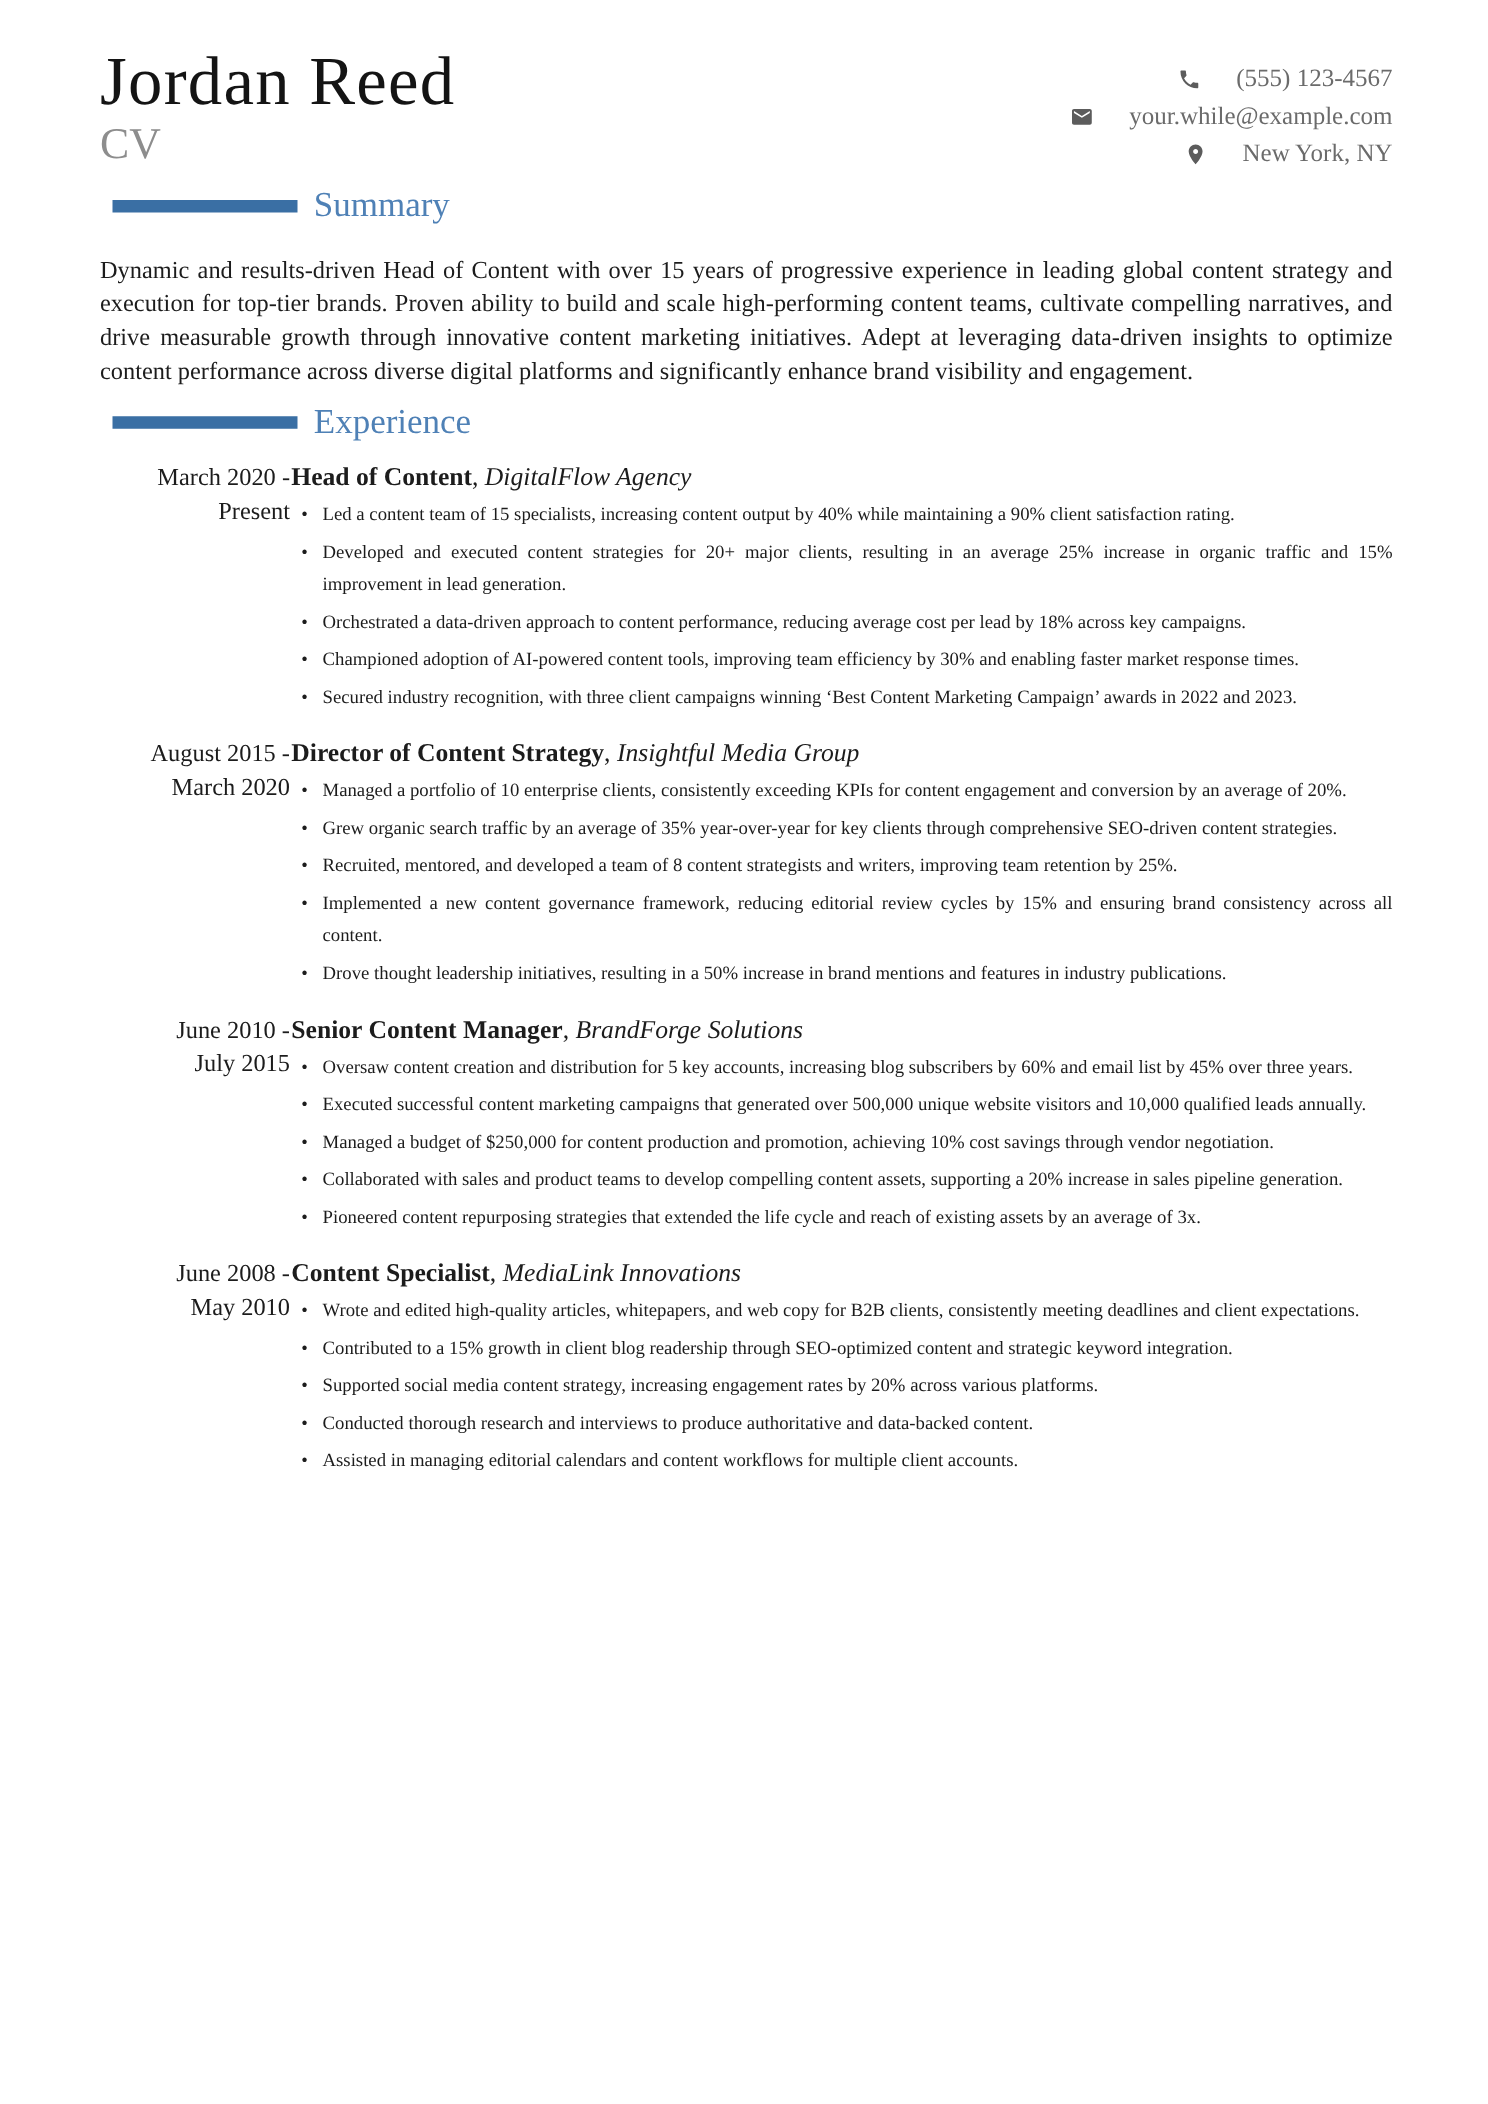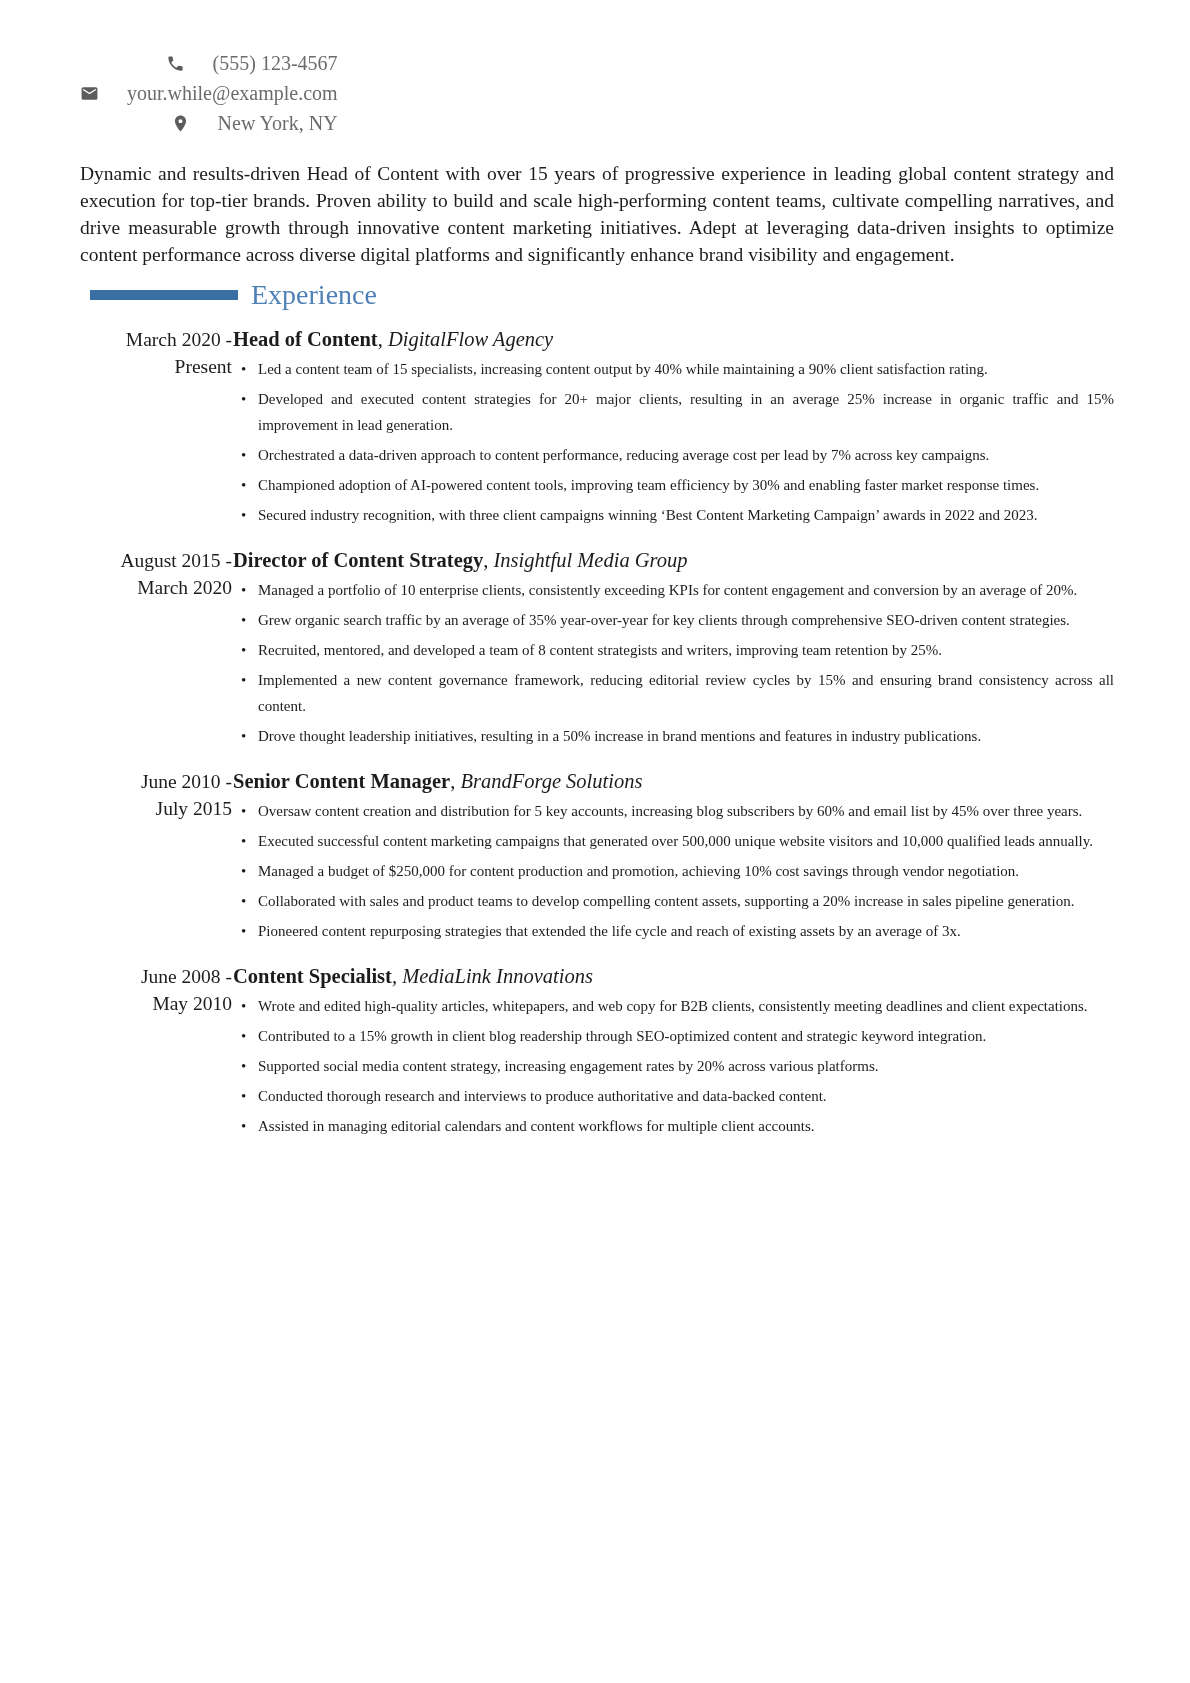"Jordan Reed" div { html: none -> <div> <h1>Jordan Reed</h1> <div>CV</div> </div> }
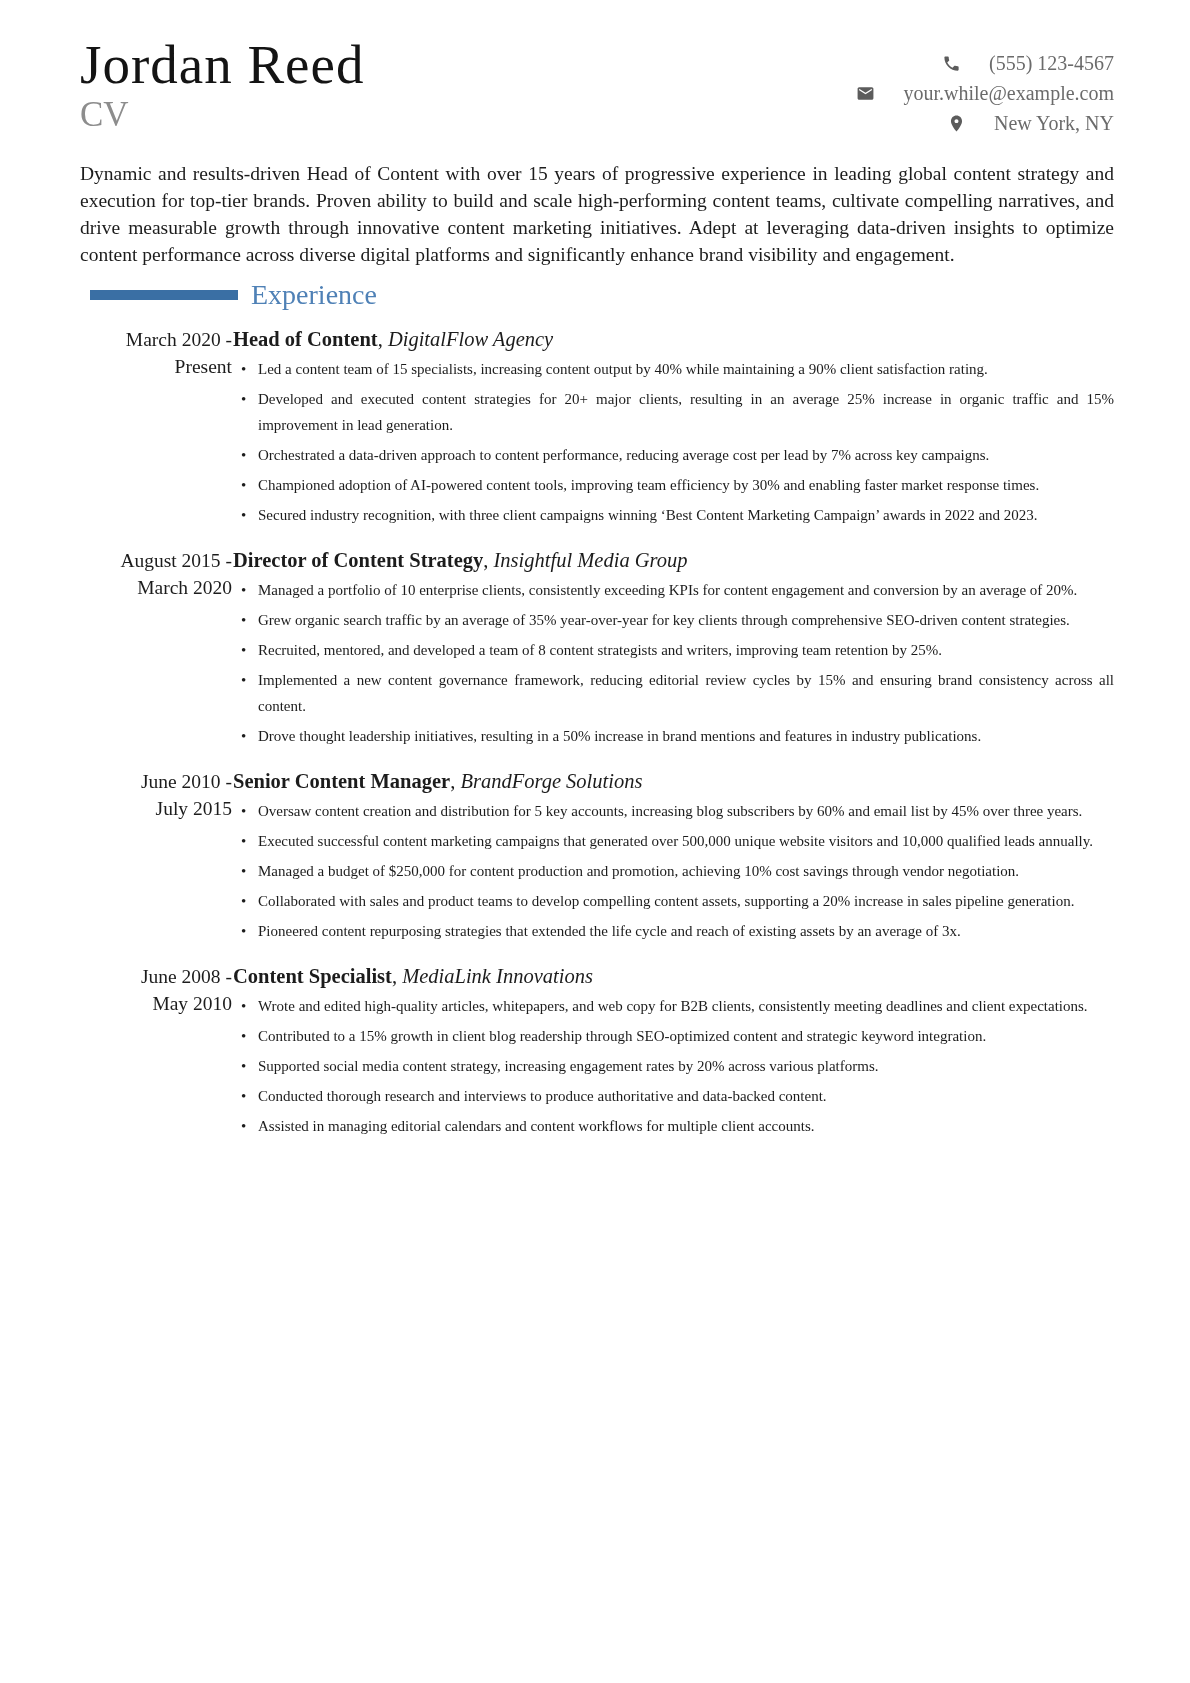"Summary" div.sec-head { html: none -> <div> <span></span> <span>Summary</span> </div> }
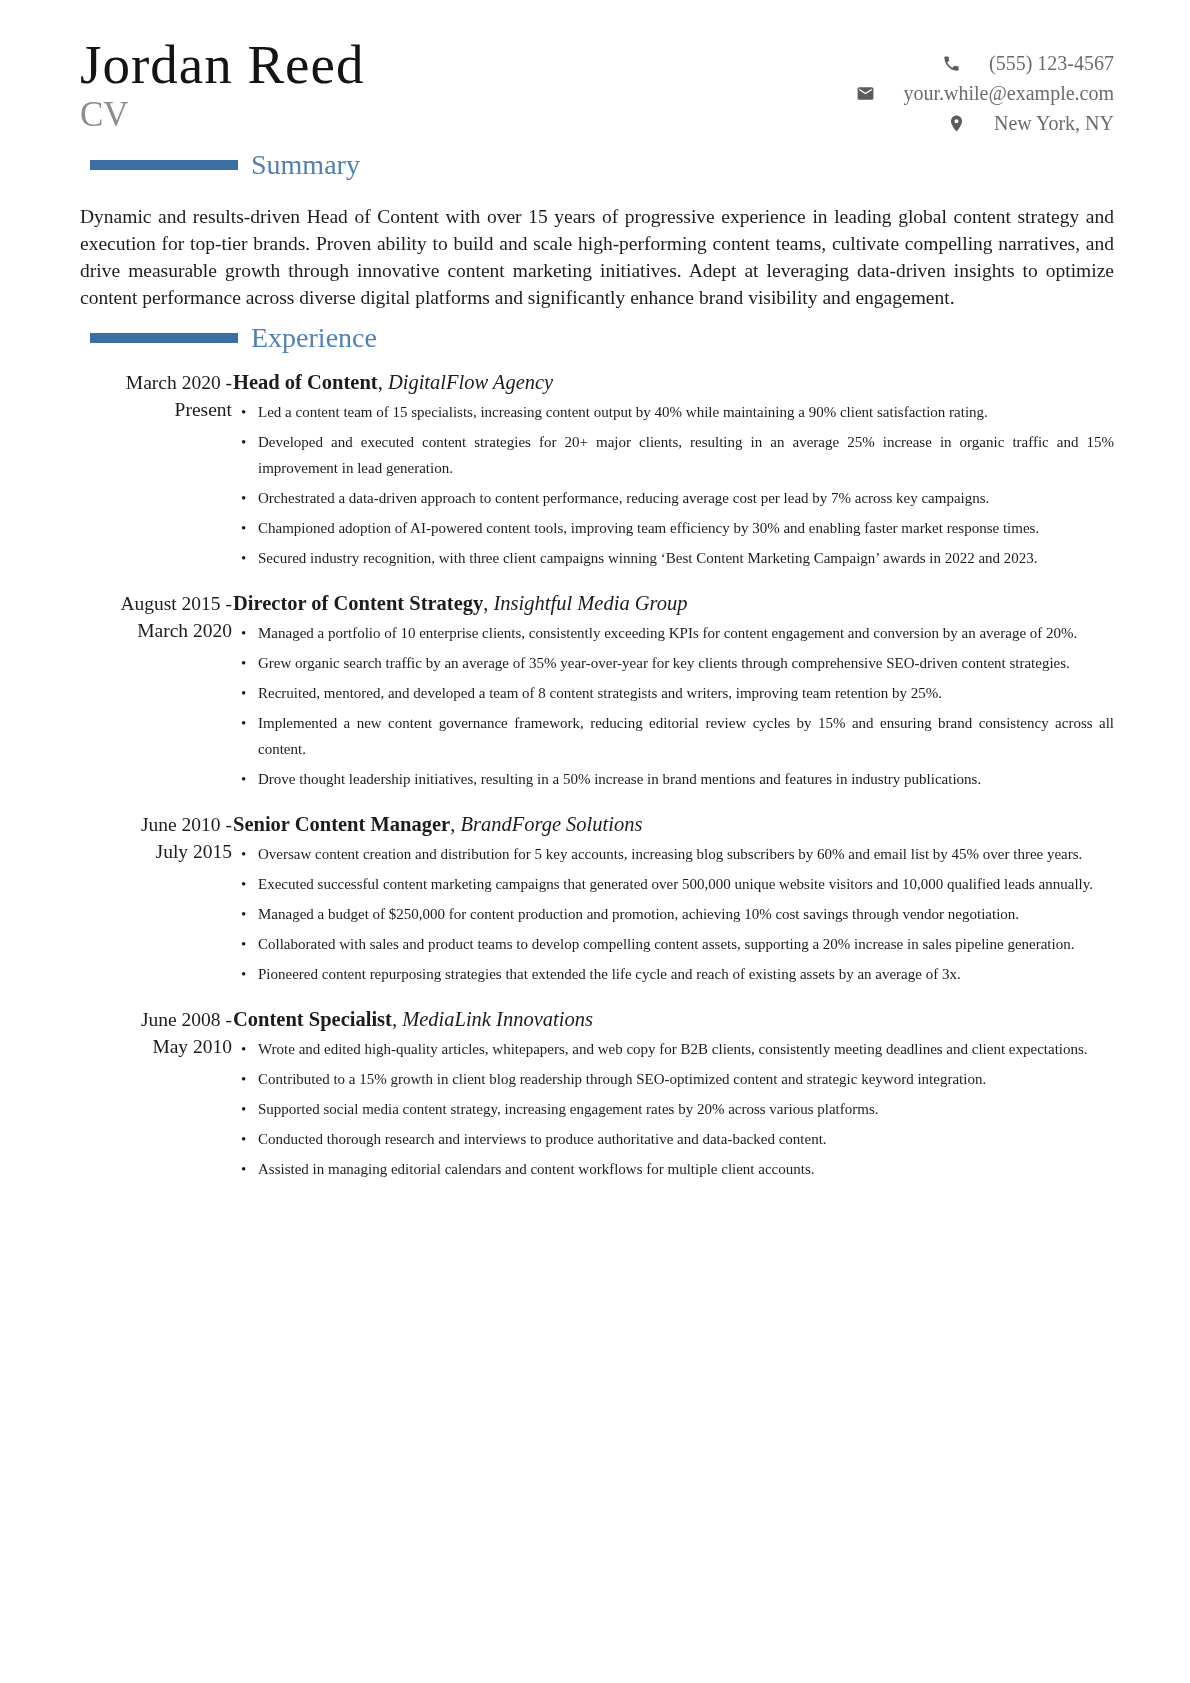"Orchestrated a data-driven approach to" li { text: 7% -> 18% }
